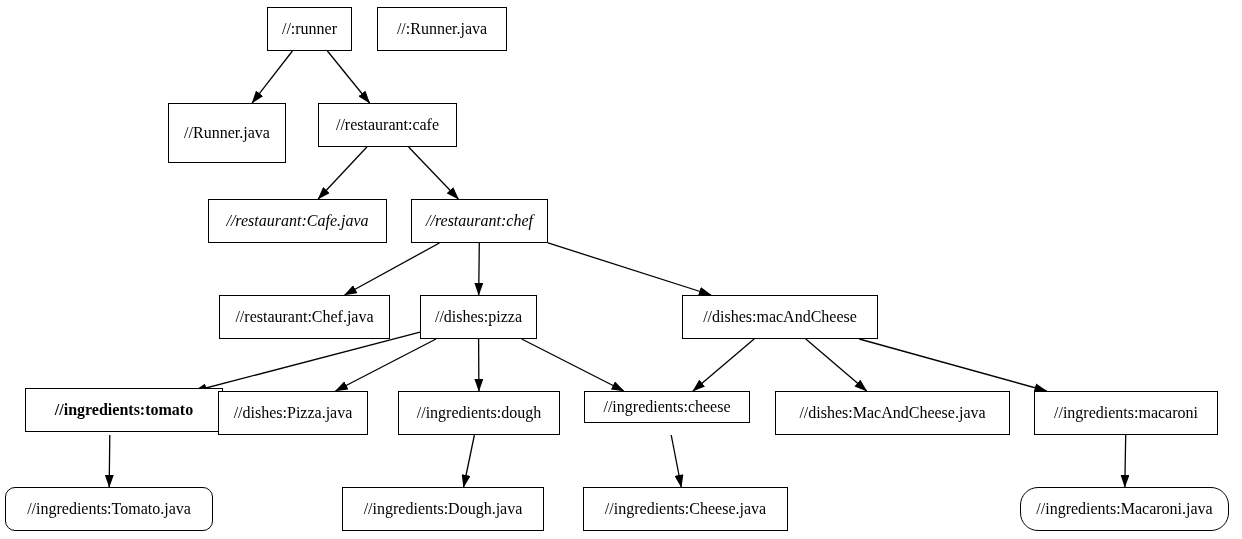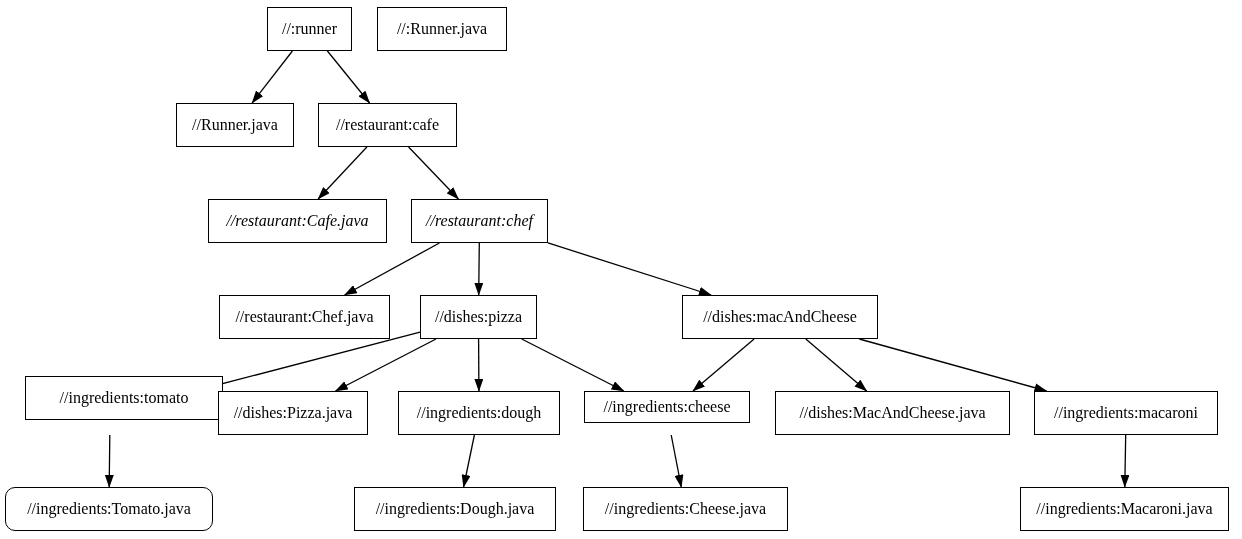"//Runner.java" div.node { height: 44px -> 60px; left: 176px -> 168px }
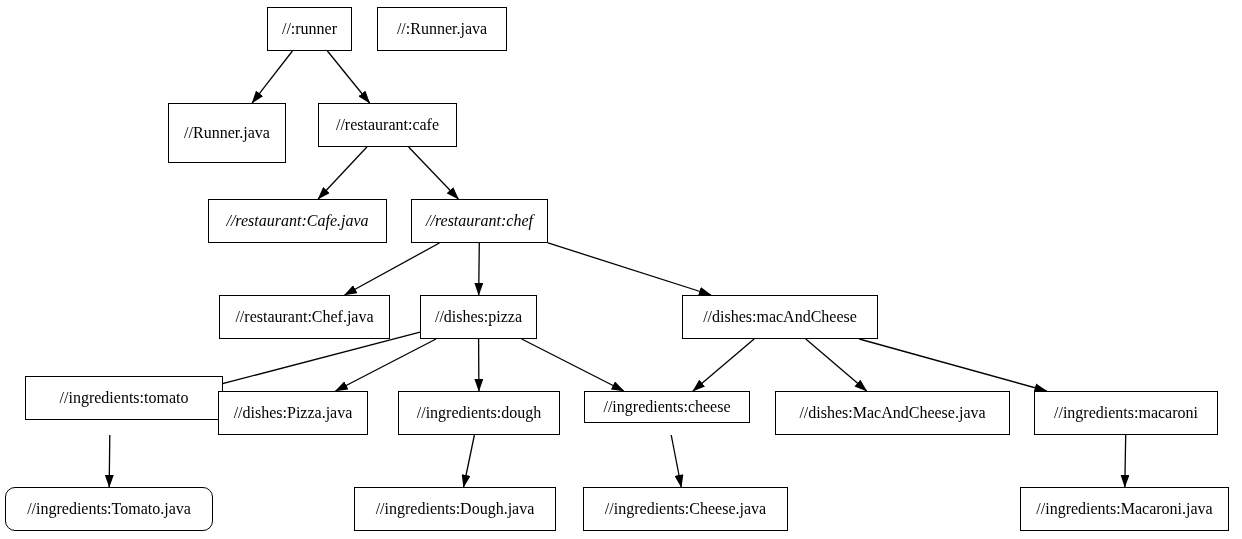"//ingredients:tomato" div.node { font-weight: none -> bold; top: 376px -> 388px }
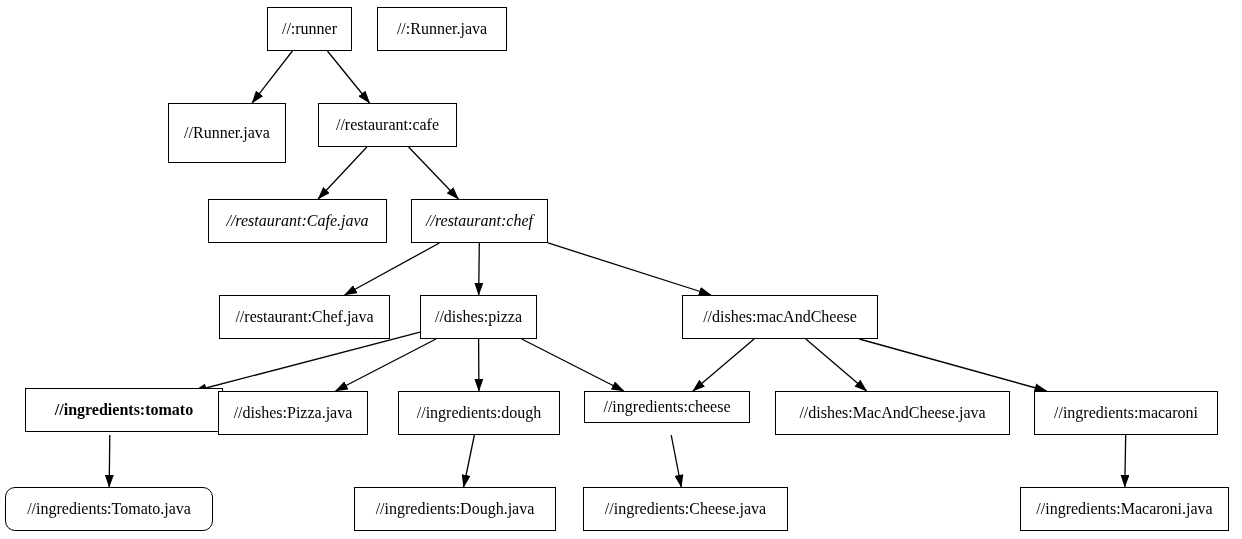"//ingredients:Dough.java" div.node { left: 354px -> 342px }
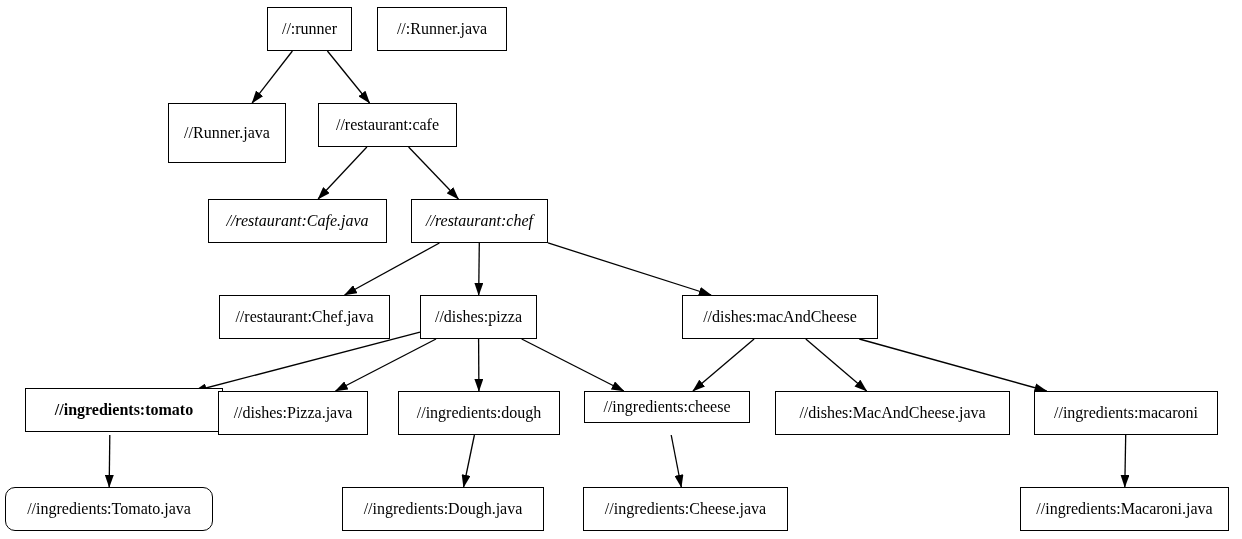"//ingredients:Macaroni.java" div.node { border-radius: none -> 18px }
